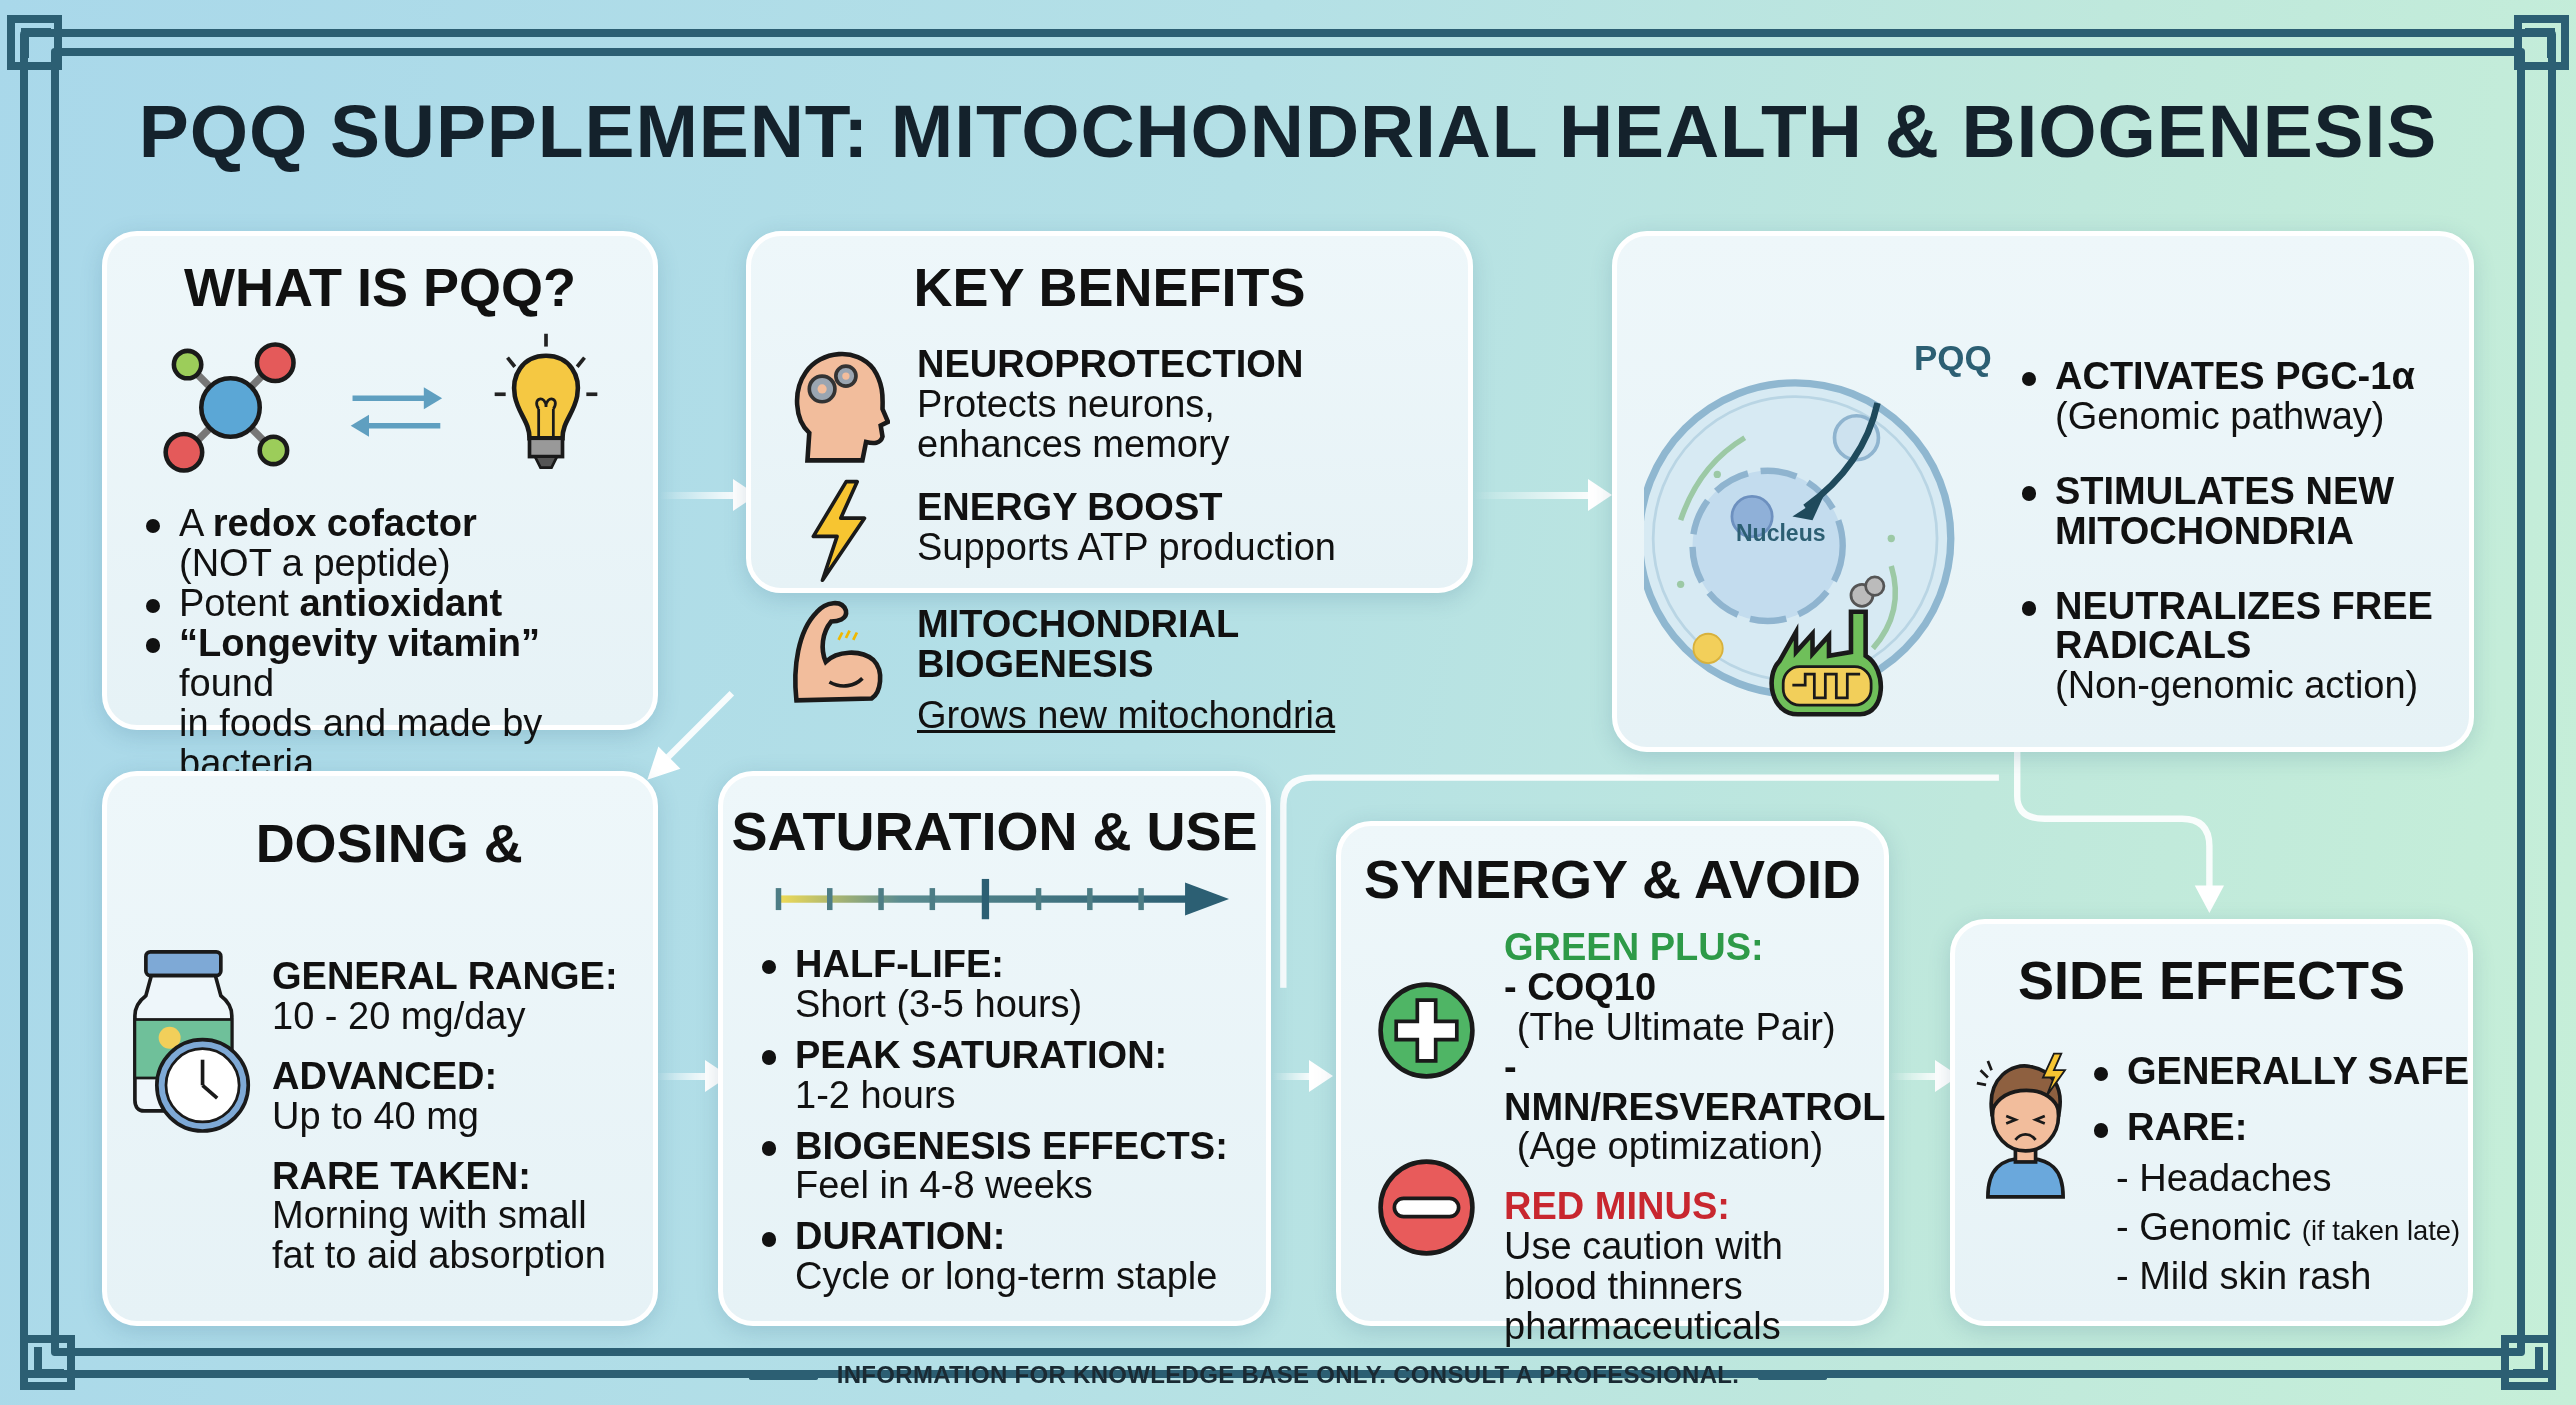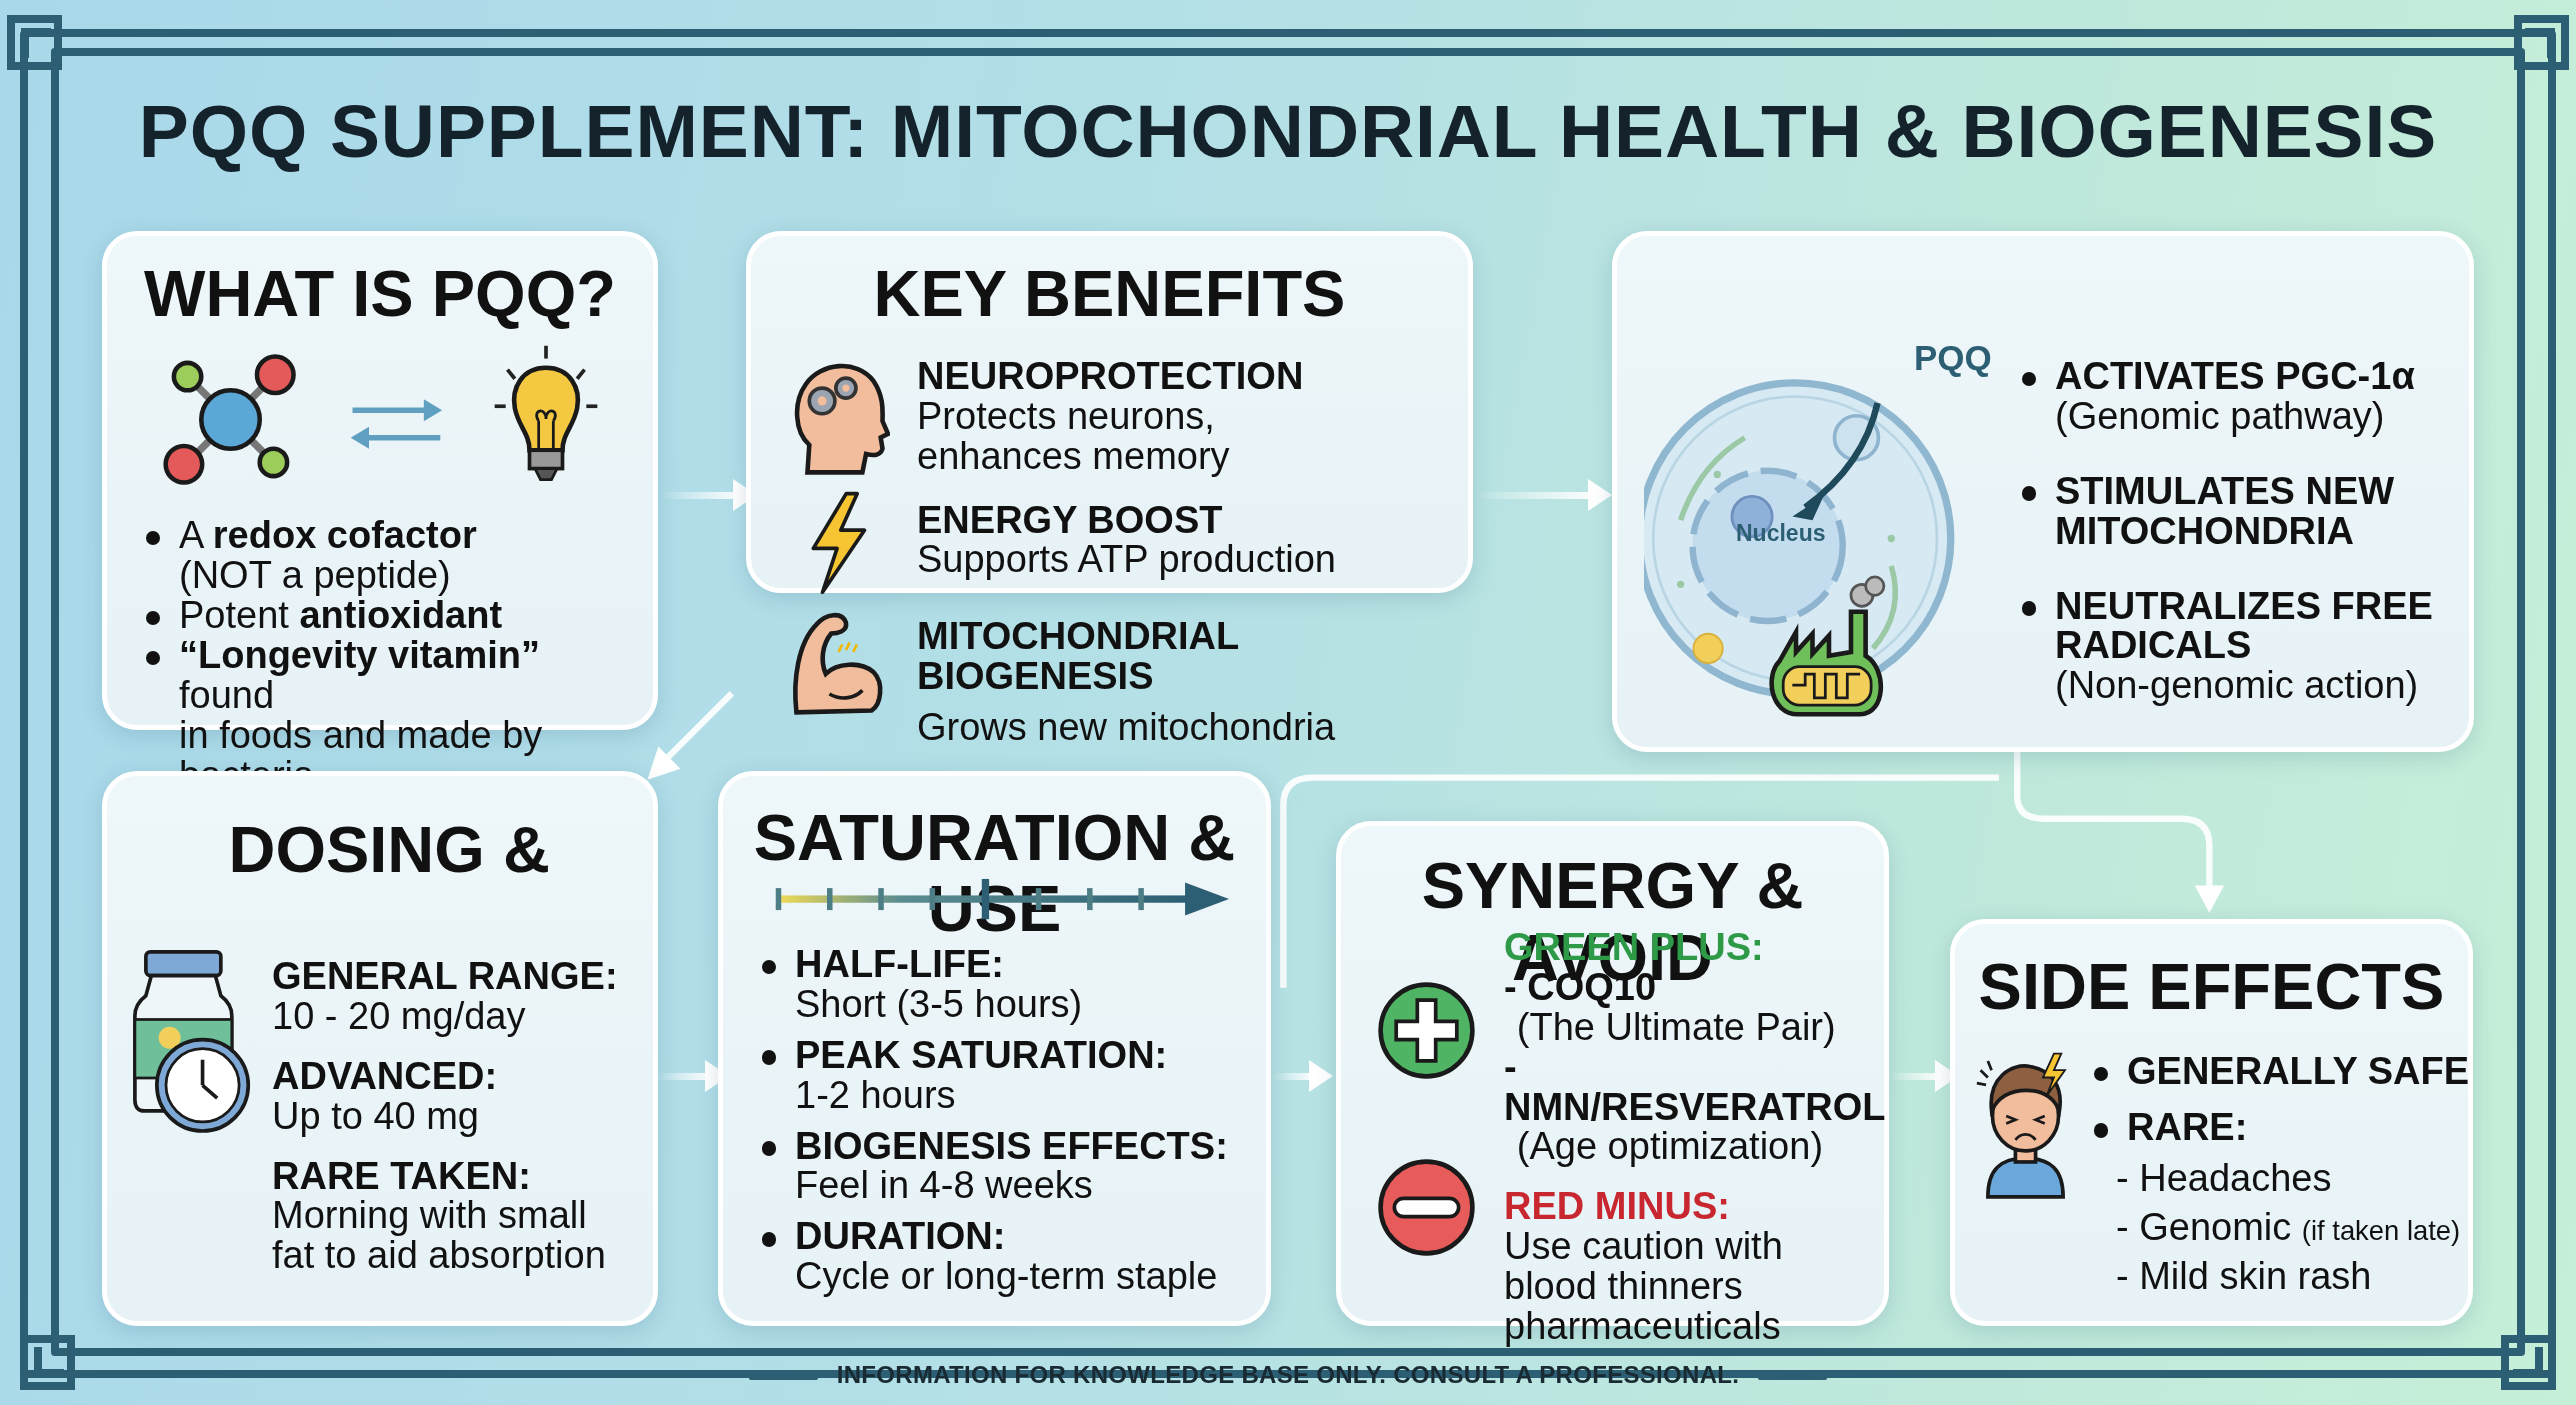"WHAT IS PQQ?" .card h2 { font-size: 65px -> 54px }
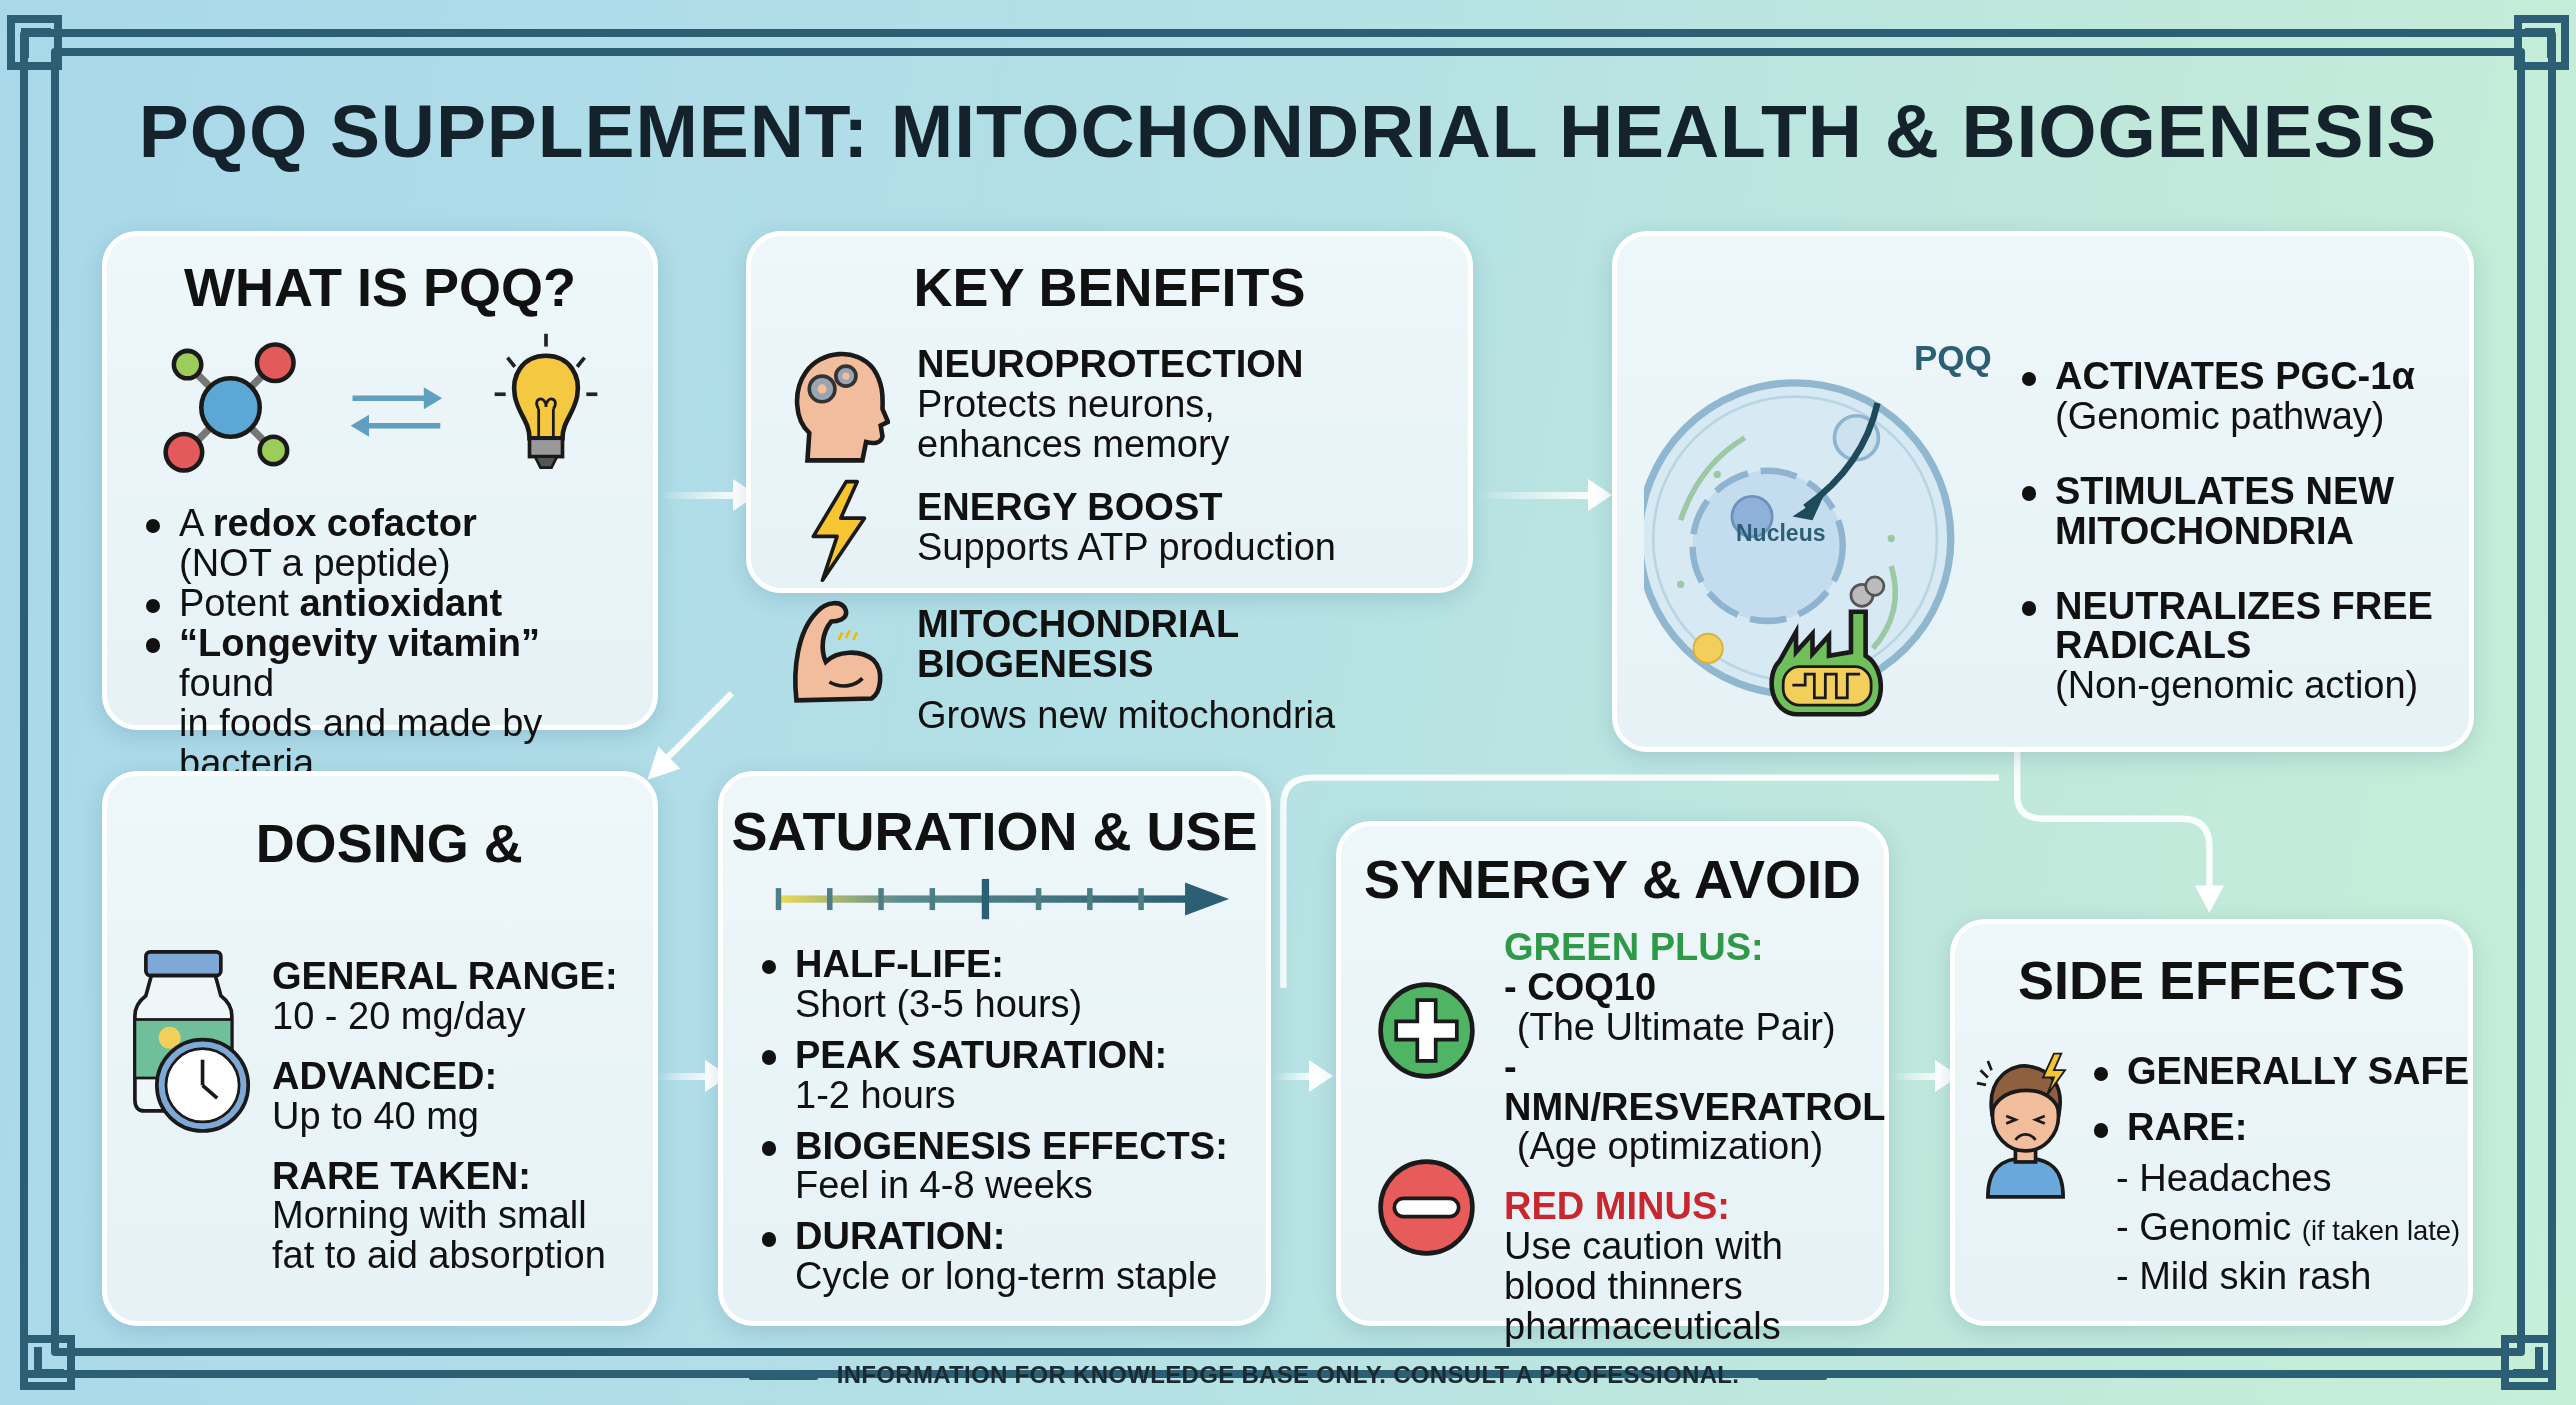"Grows new mitochondria" div.t { text-decoration: none -> underline }
